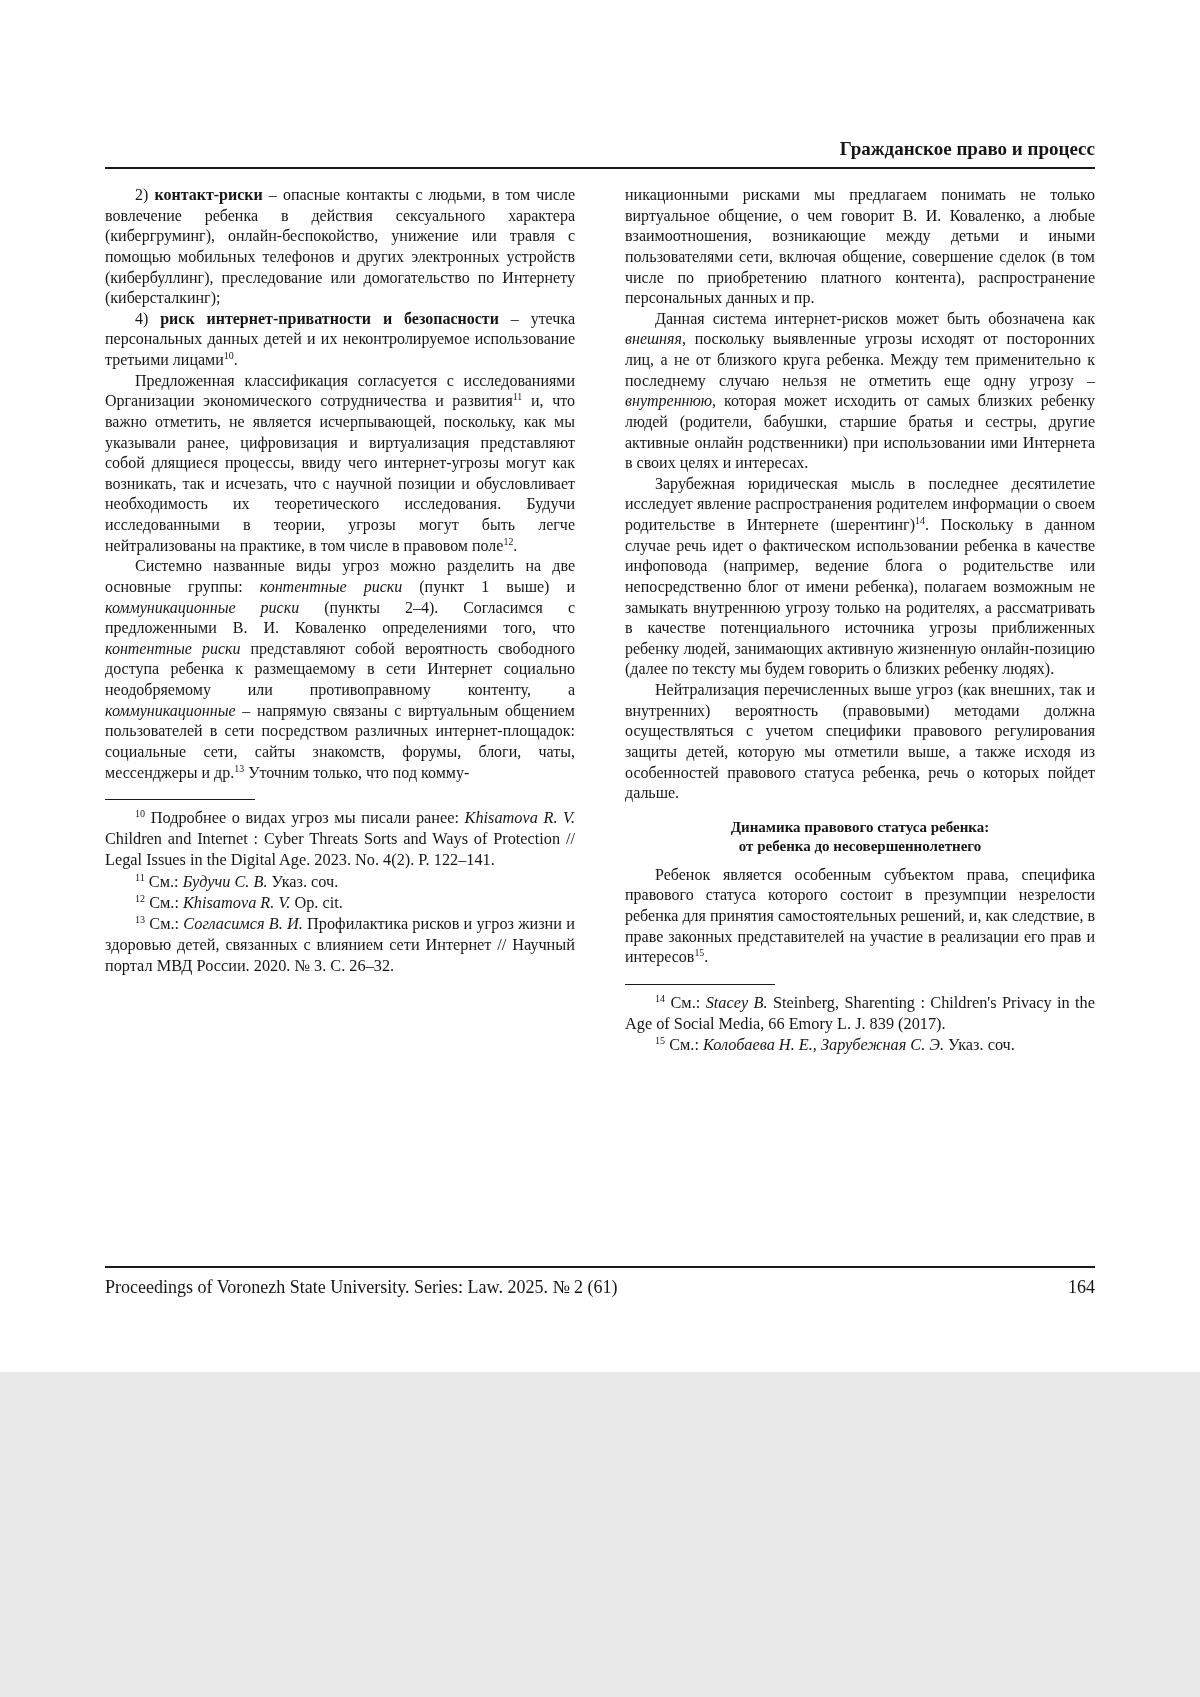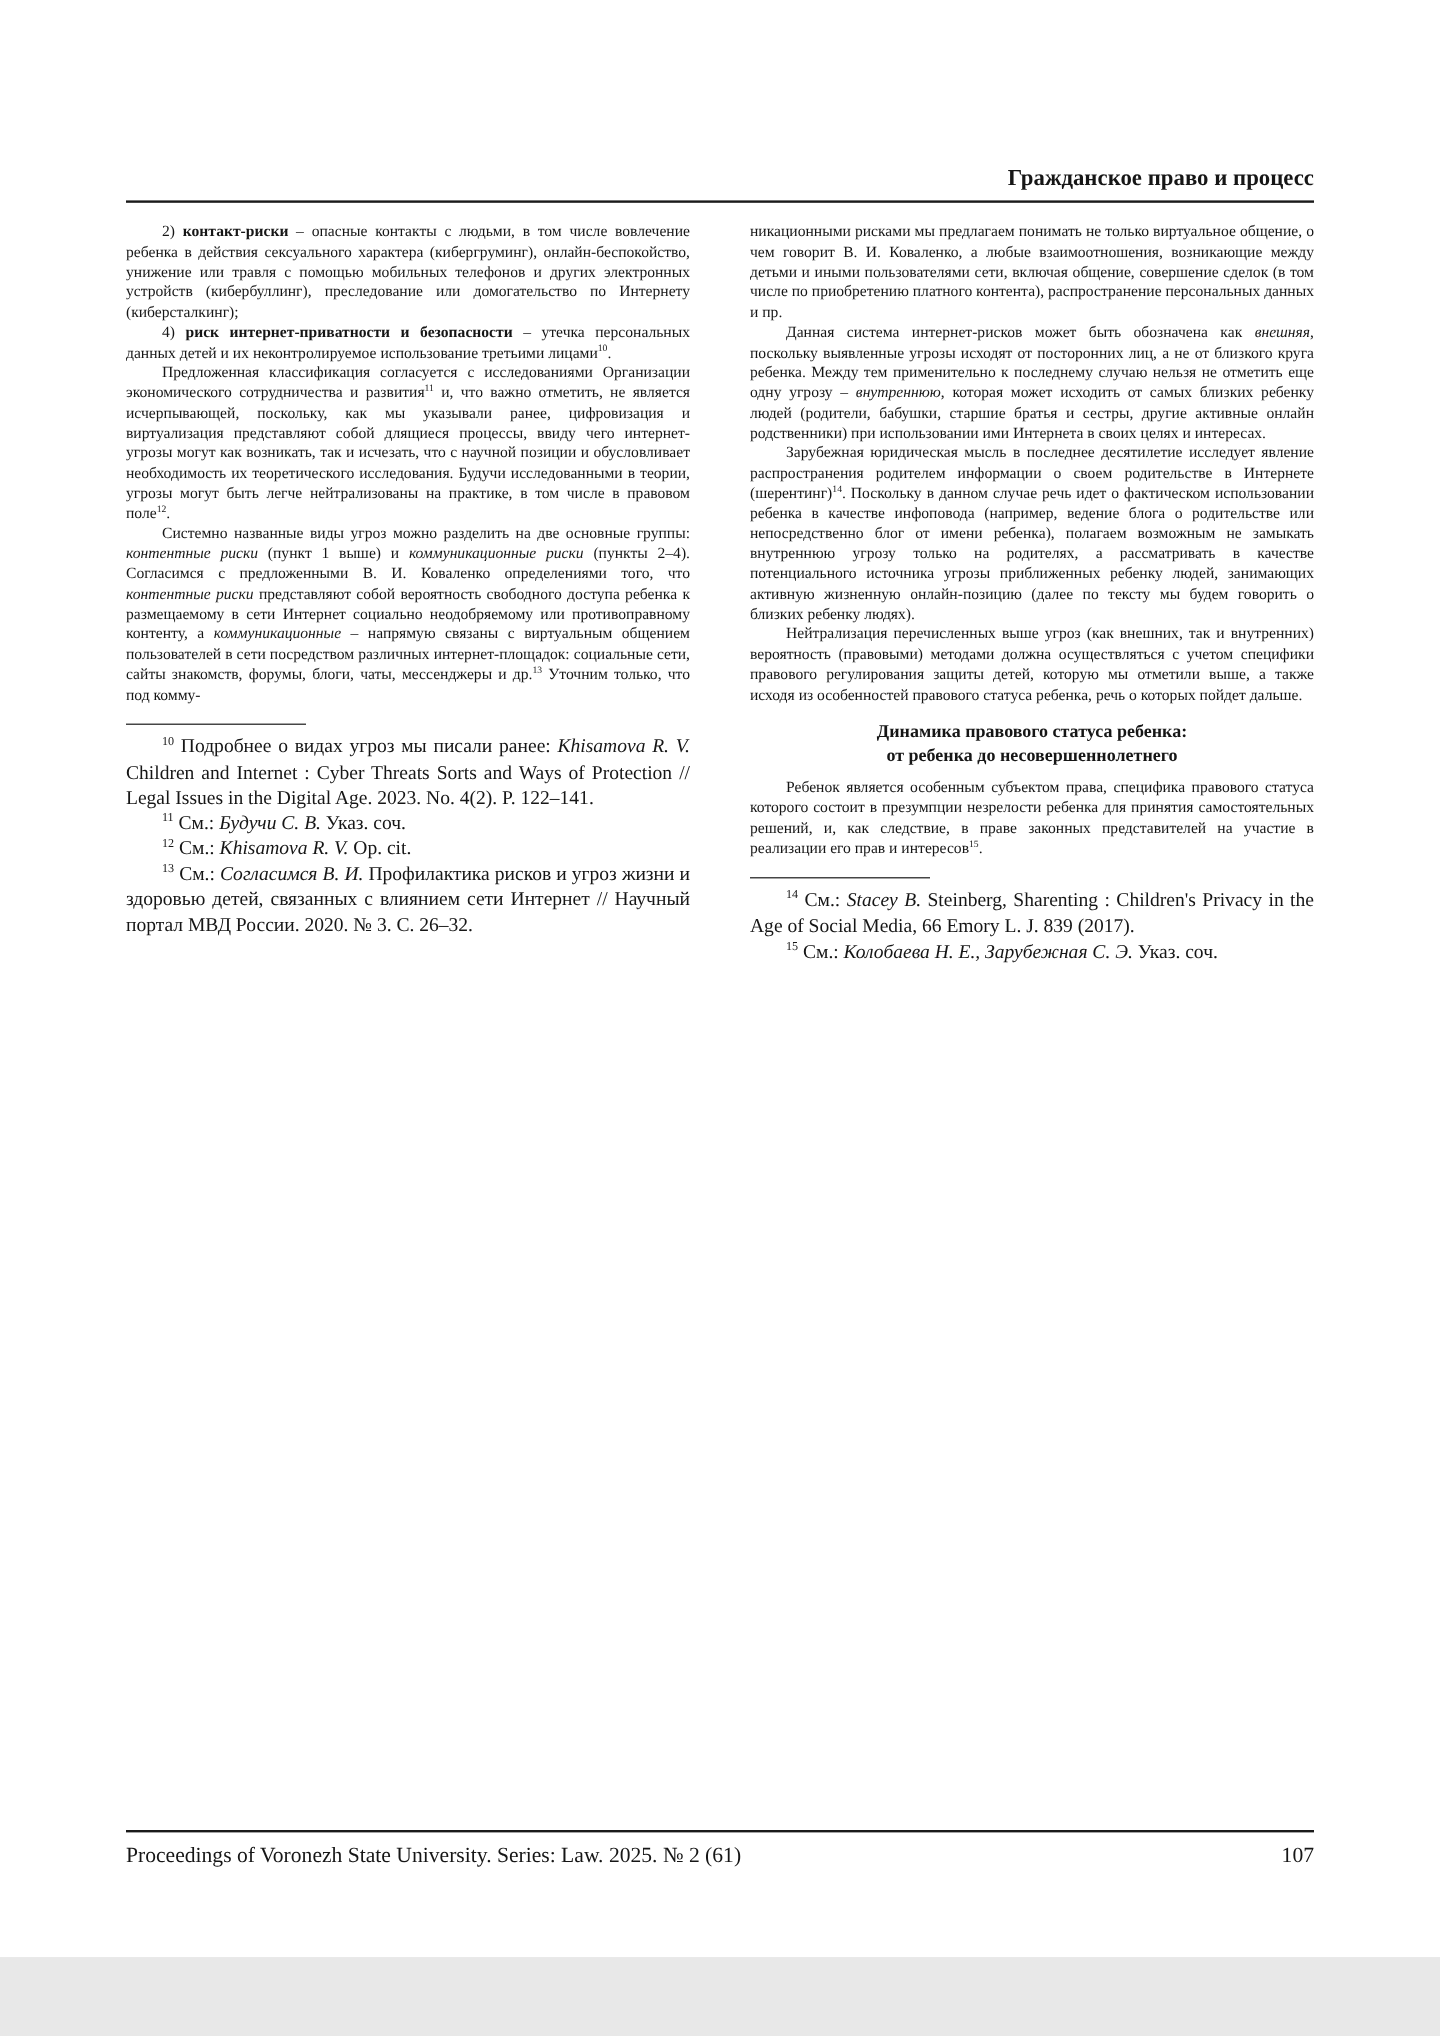"Гражданское право и процесс" .page { height: 1631px -> 1372px }
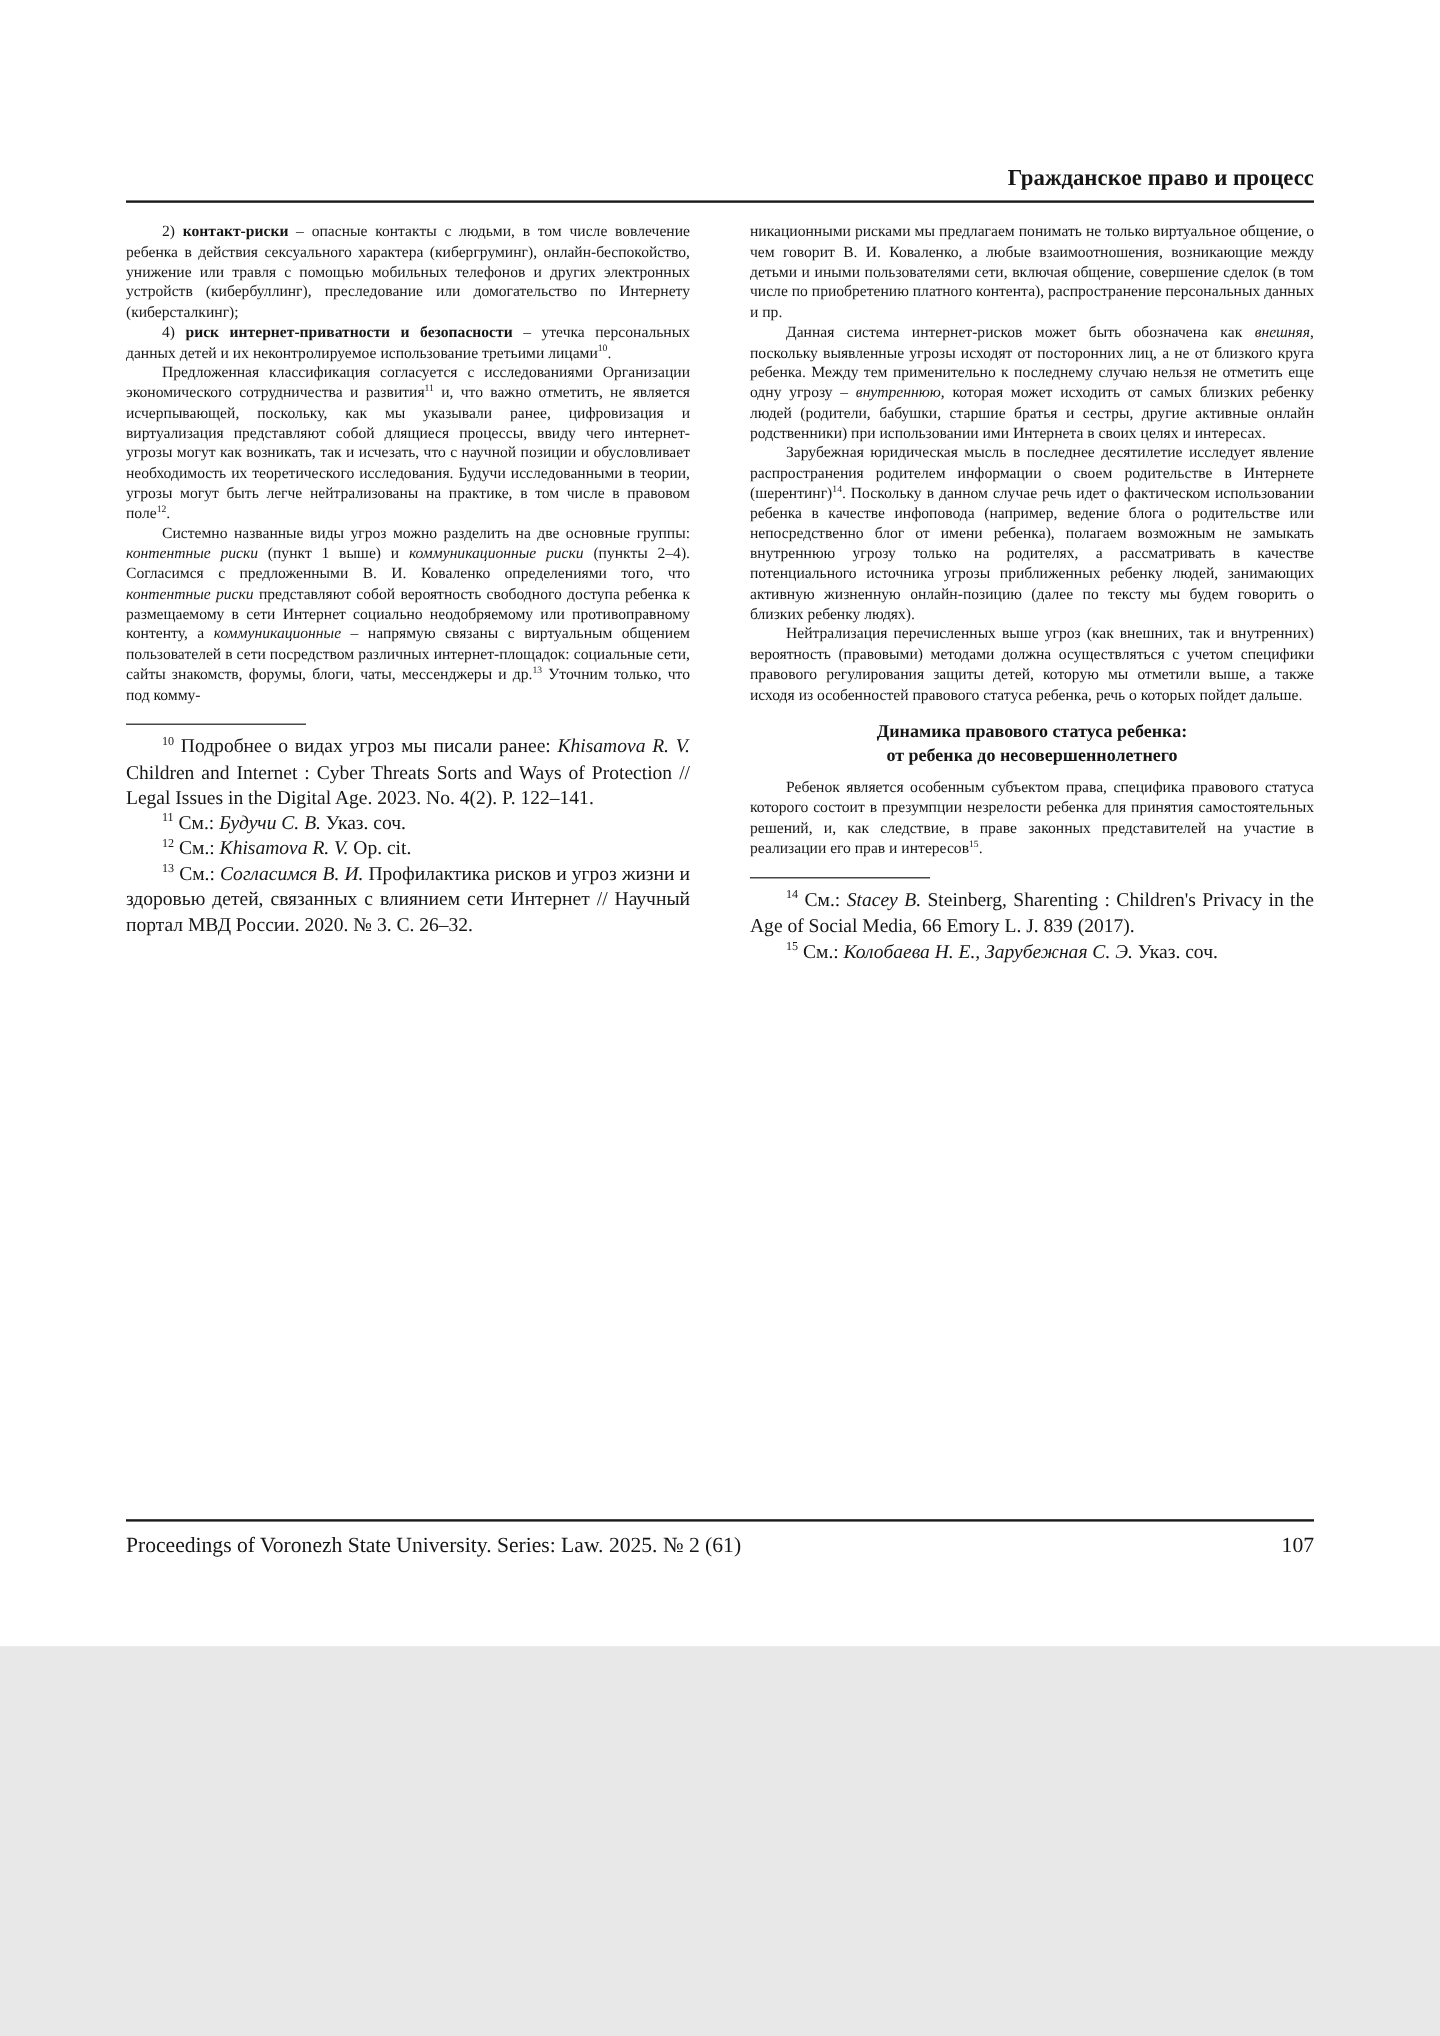"2) контакт-риски – опасные контакты" .para { font-size: 13px -> 16px }
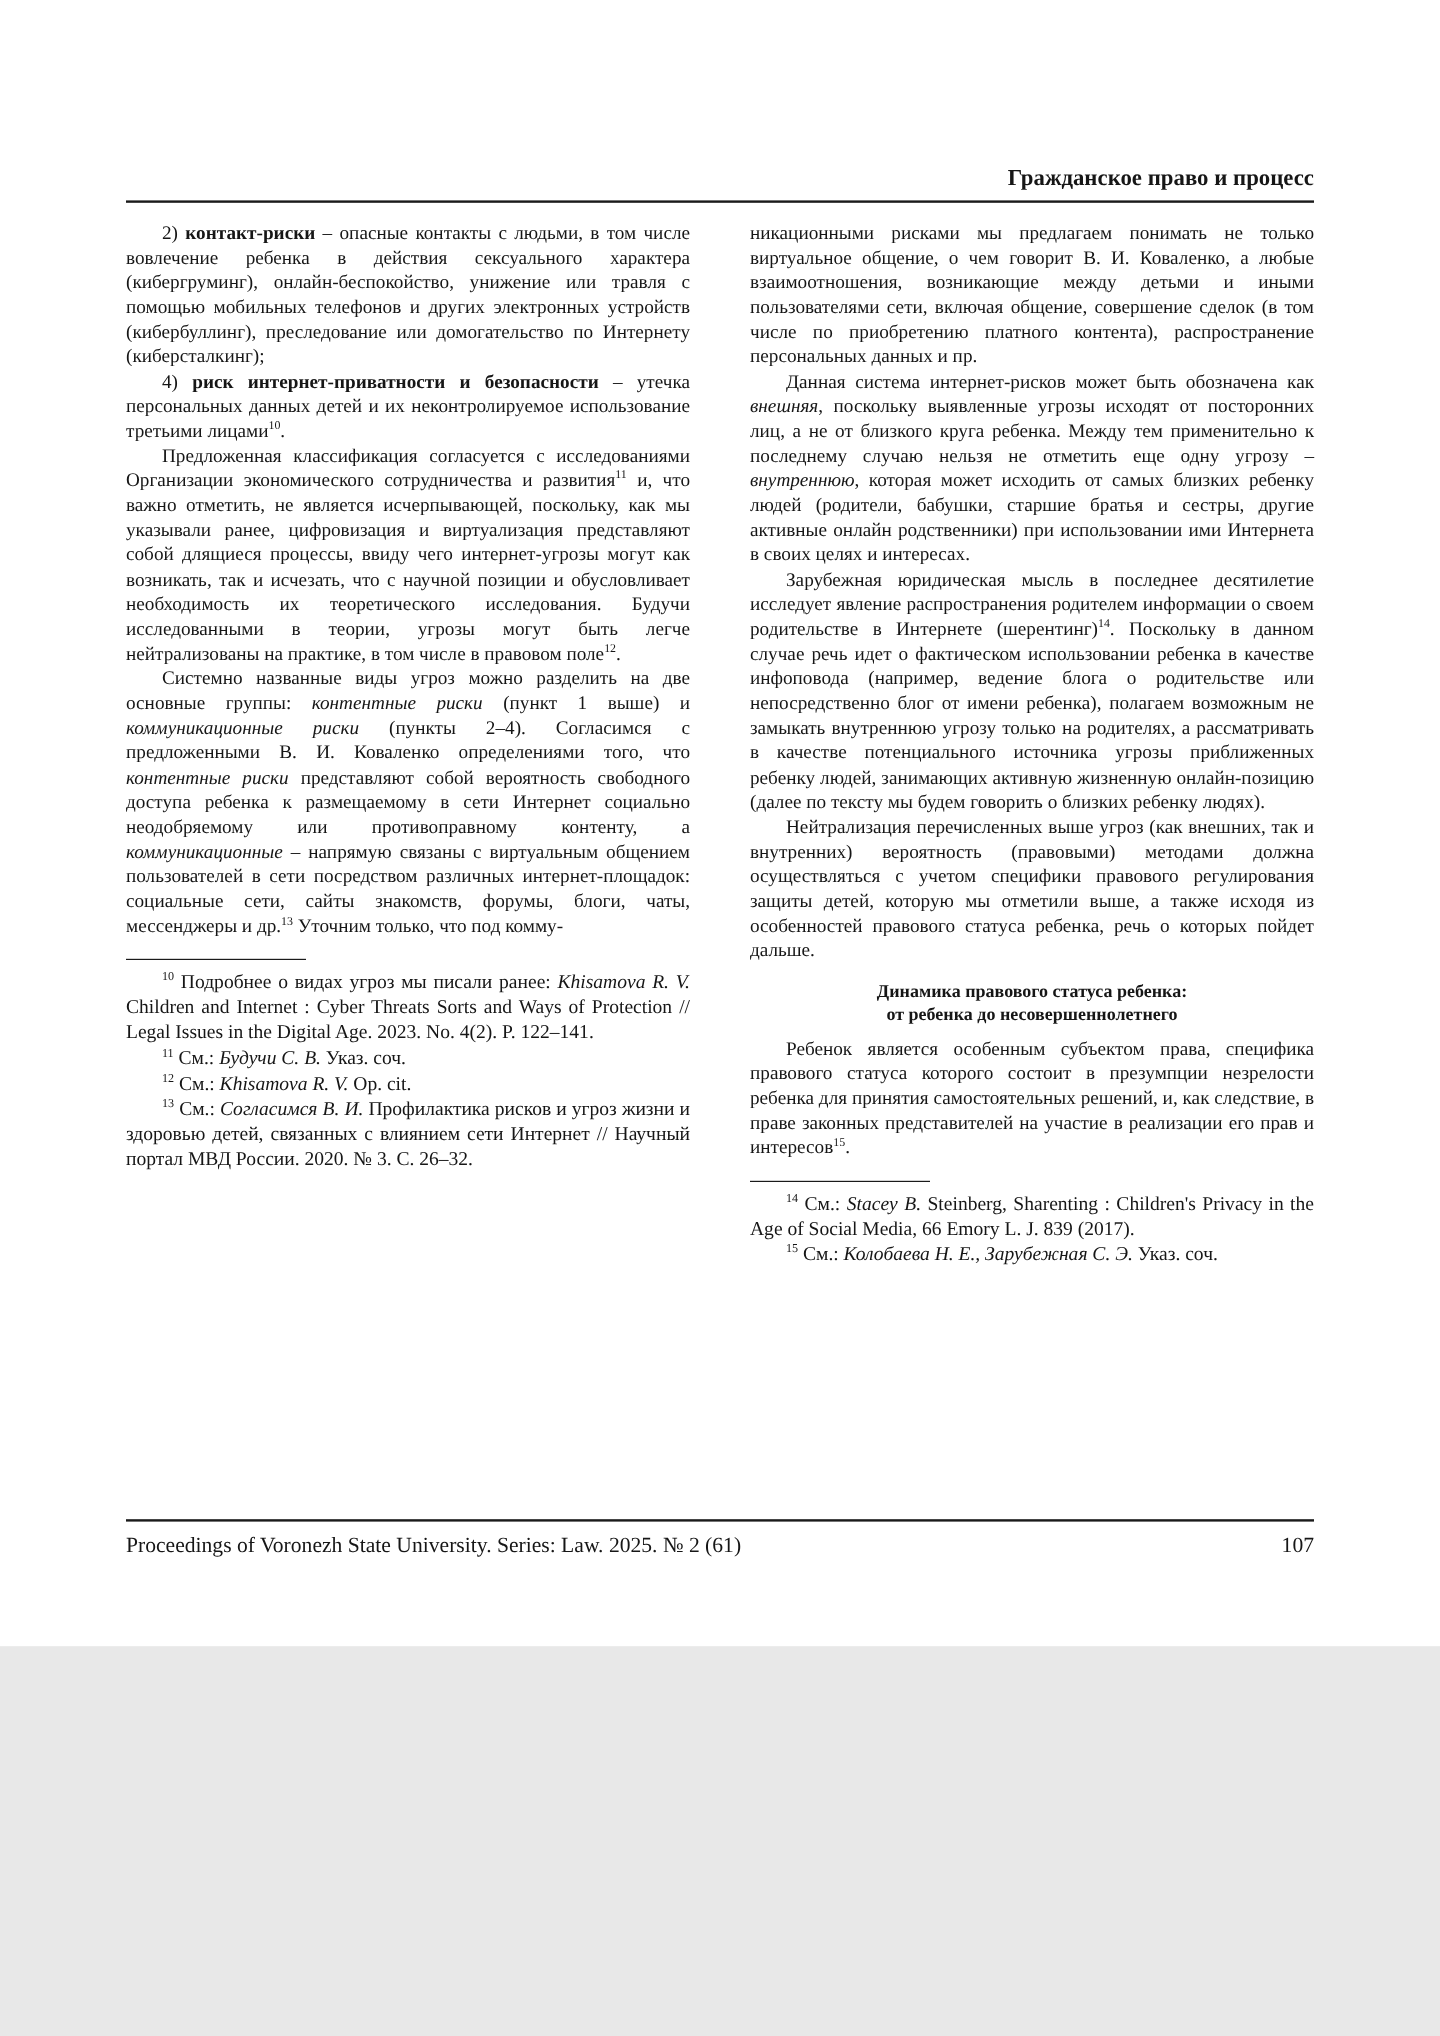"107" span { text: 107 -> 164 }
